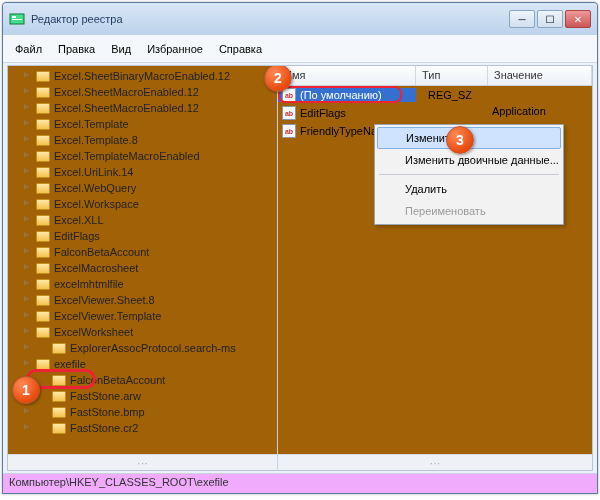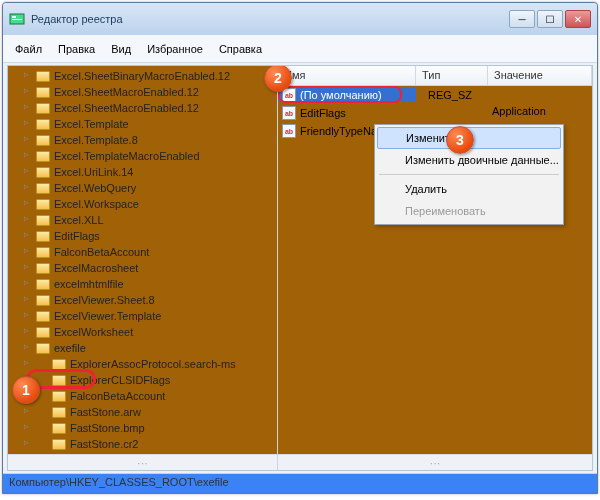"exefile" div.node { order: before "ExplorerAssocProtocol.search-ms" -> after "ExplorerAssocProtocol.search-ms" }
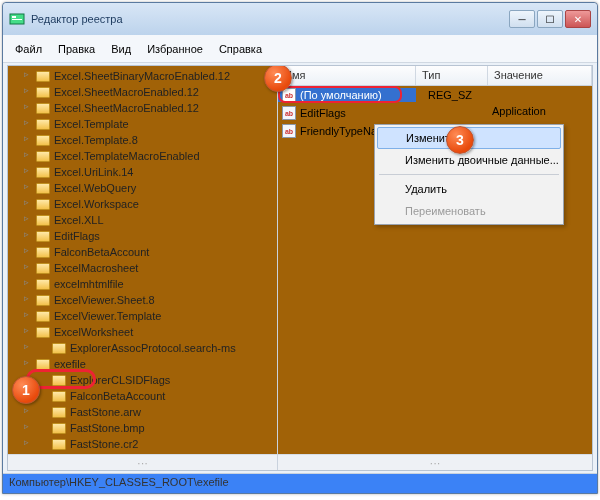"ExplorerCLSIDFlags" div.node { html: <div> <span></span> <span>ExplorerCLSIDFlags</span> </div> -> none }
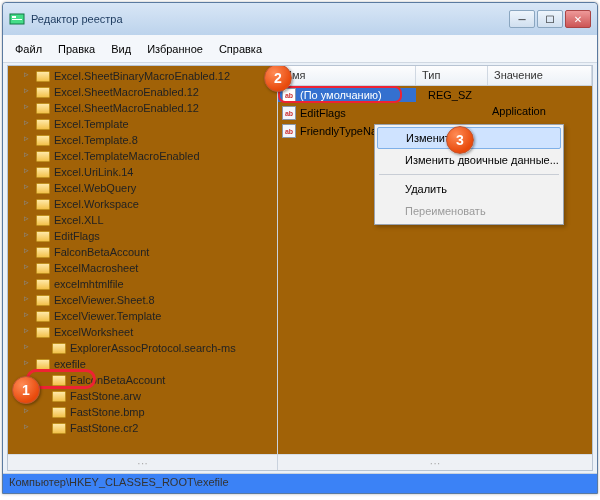"Компьютер\HKEY_CLASSES_ROOT\exefile" .statusbar { background: #3b82f6 -> #f0abfc }
